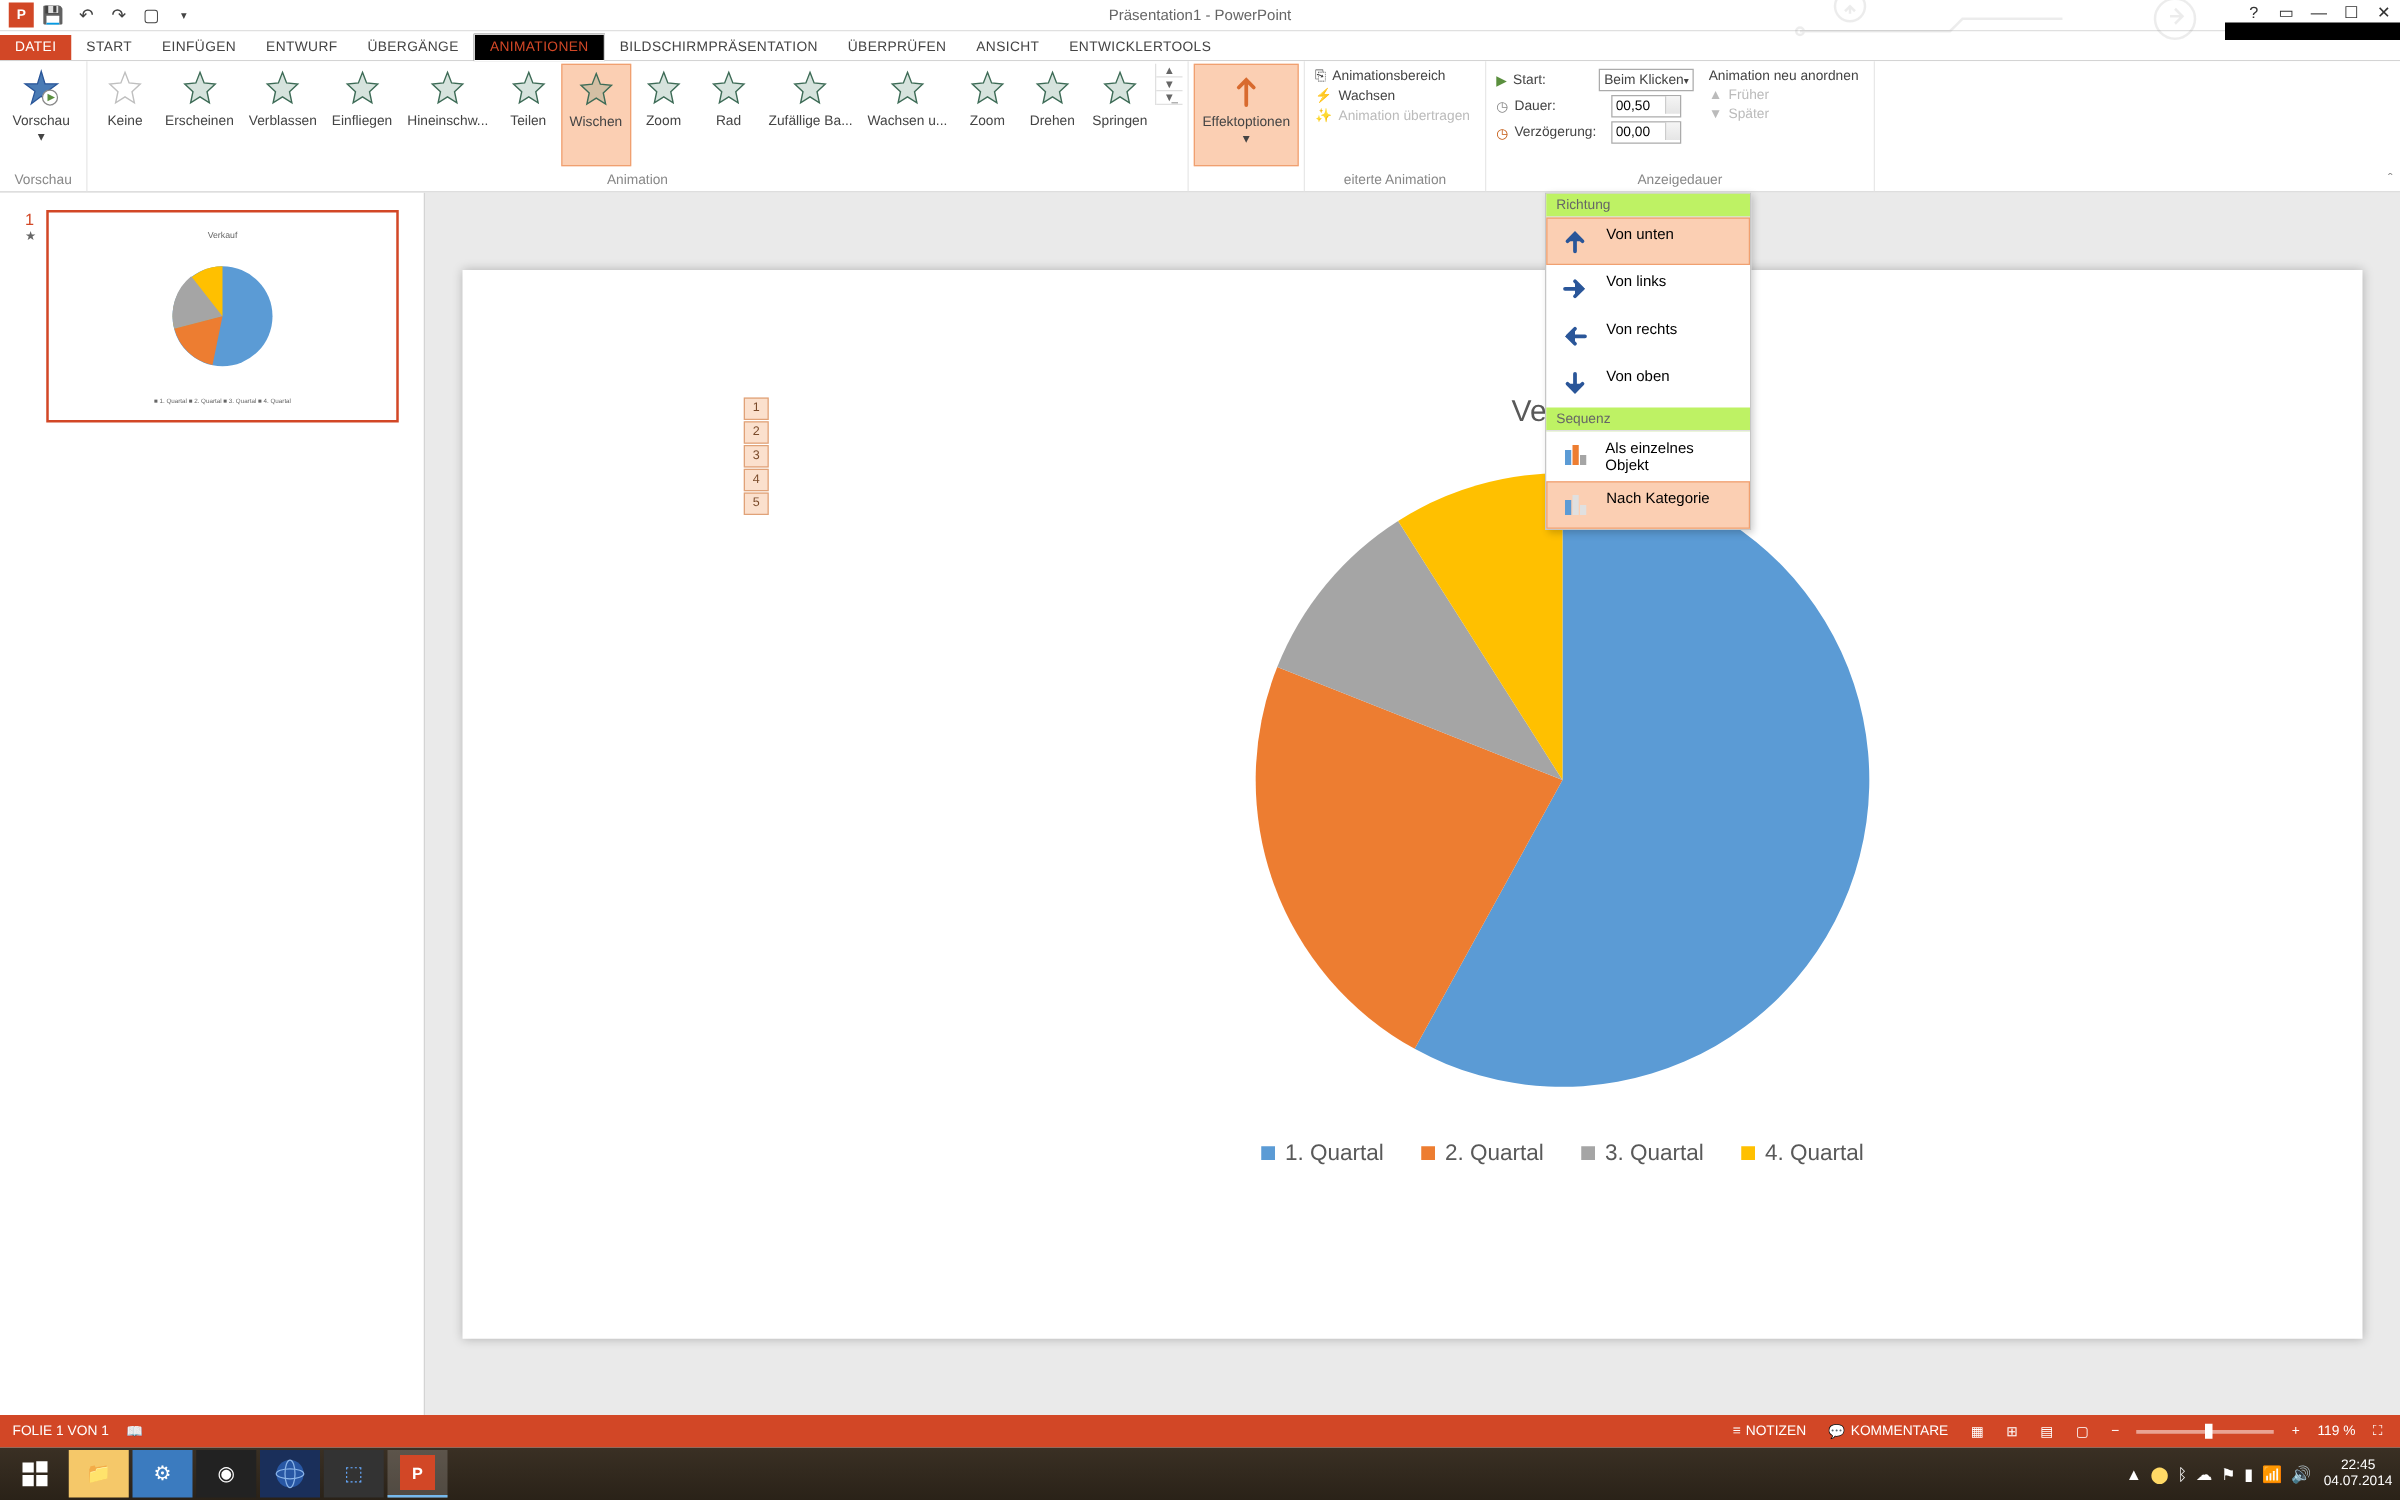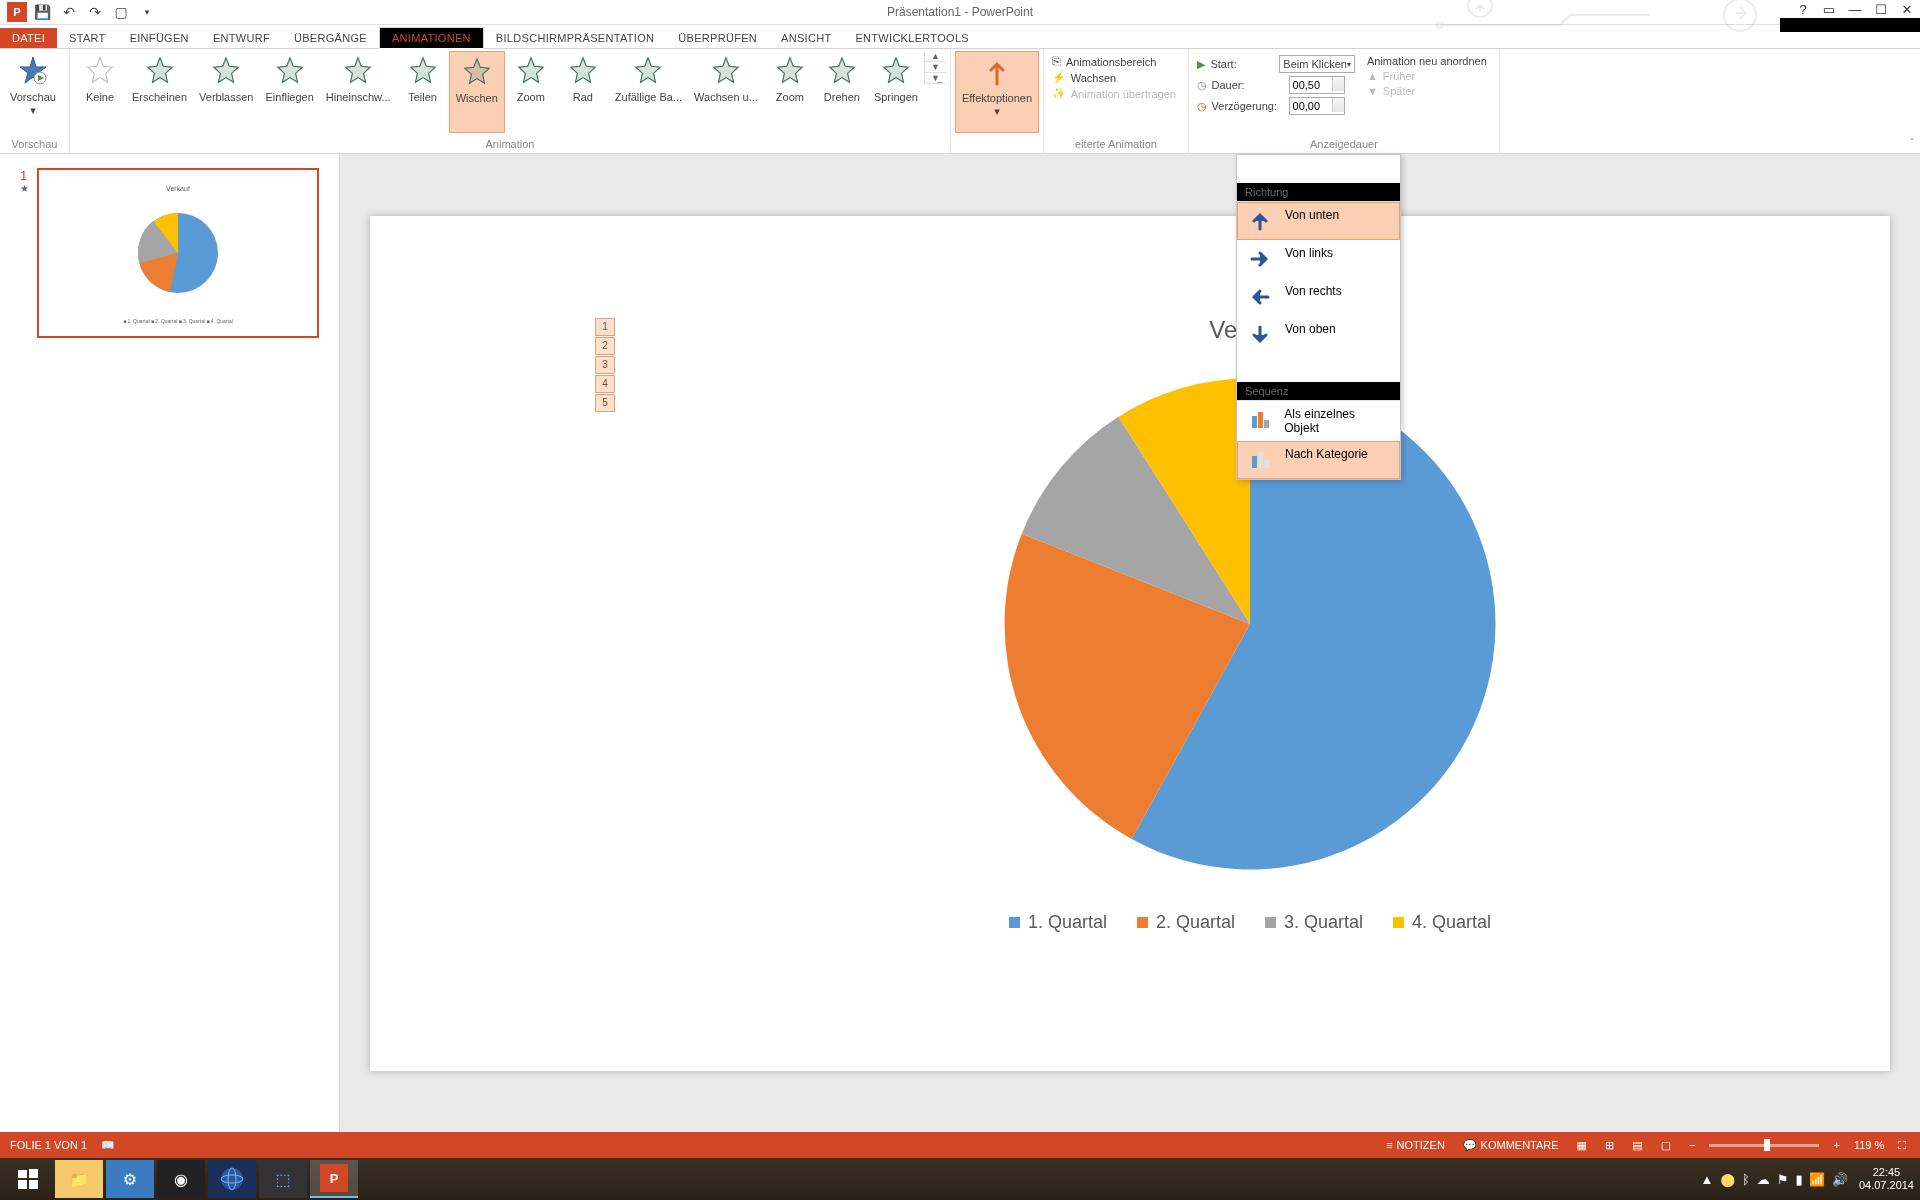"Richtung" .dd-header { background: #000000 -> #bef264; margin-top: 28px -> none }
